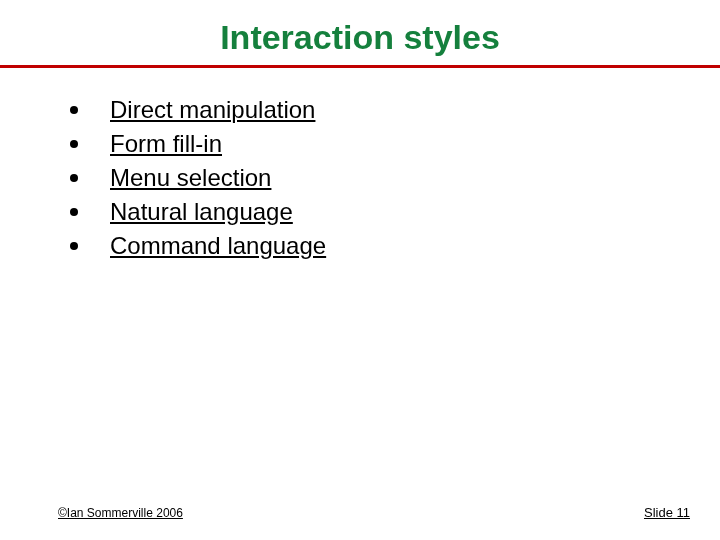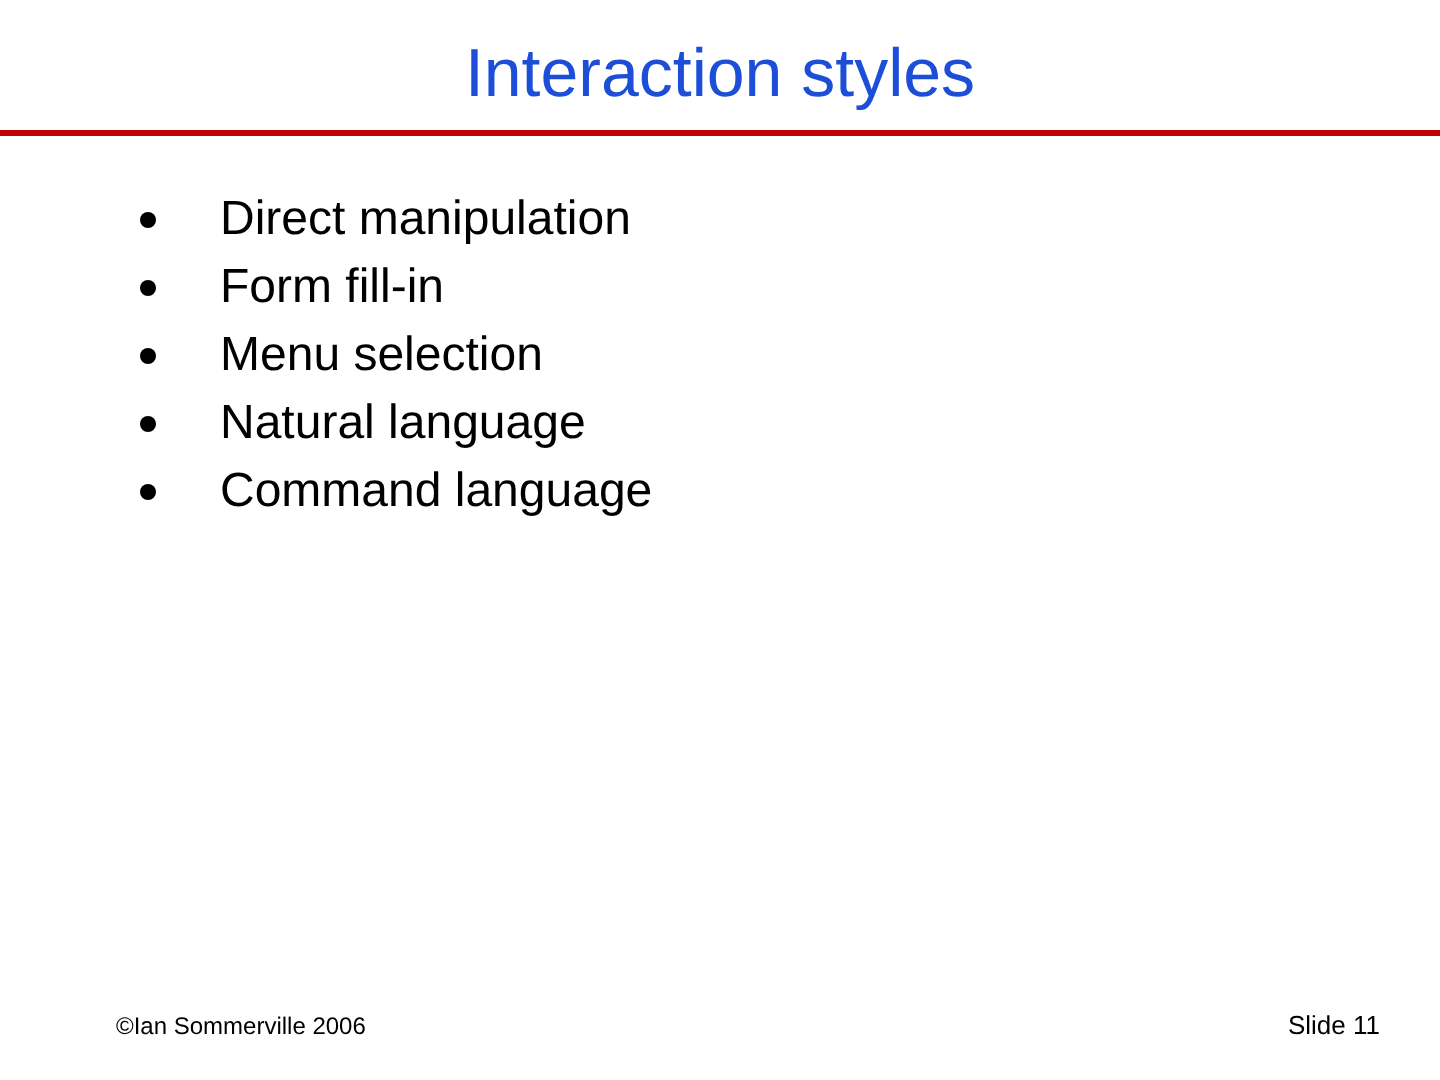"Interaction styles" .title { color: #1d4ed8 -> #15803d; font-weight: normal -> bold }
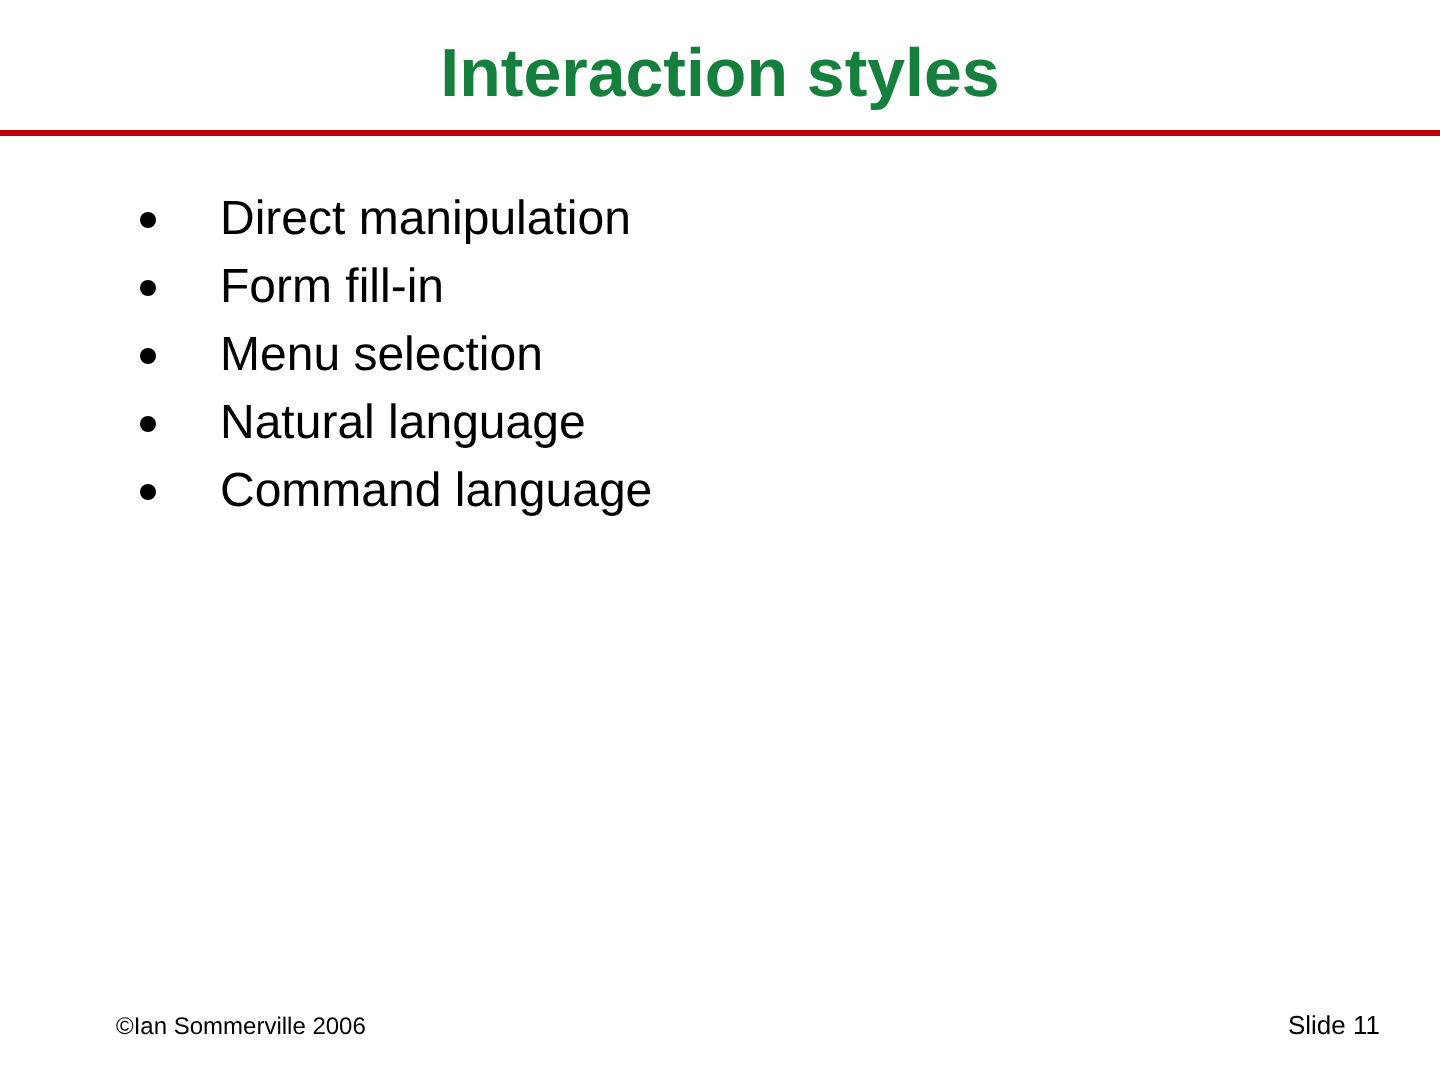"Direct manipulation" .content { text-decoration: none -> underline }
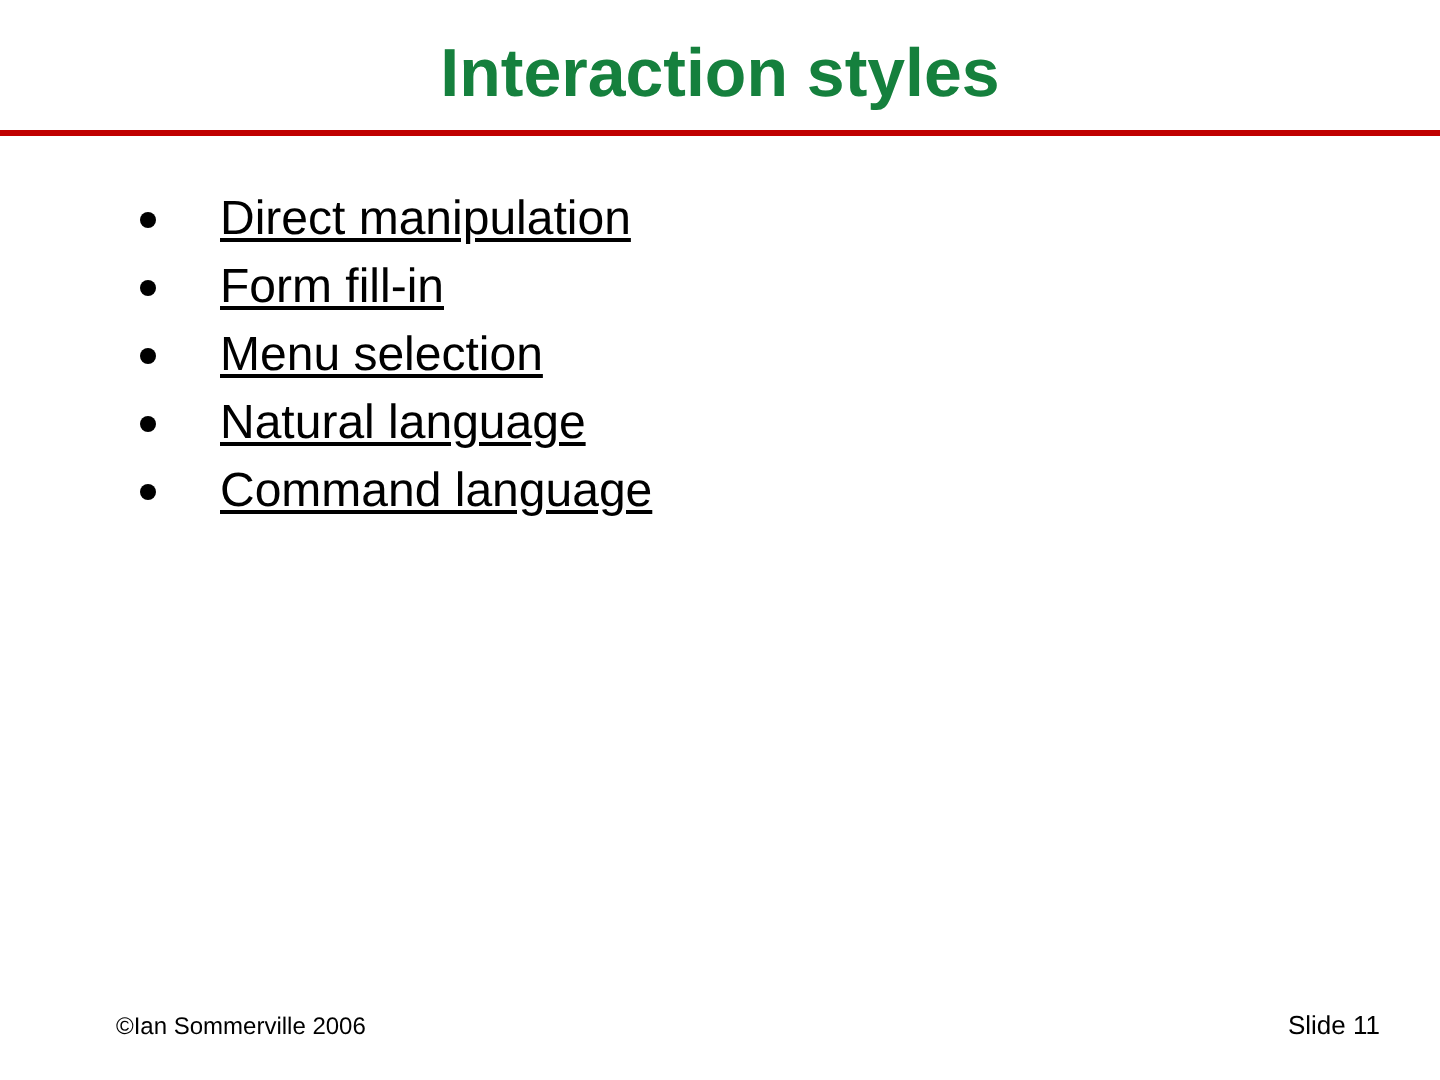"©Ian Sommerville 2006" .footer { text-decoration: none -> underline }
